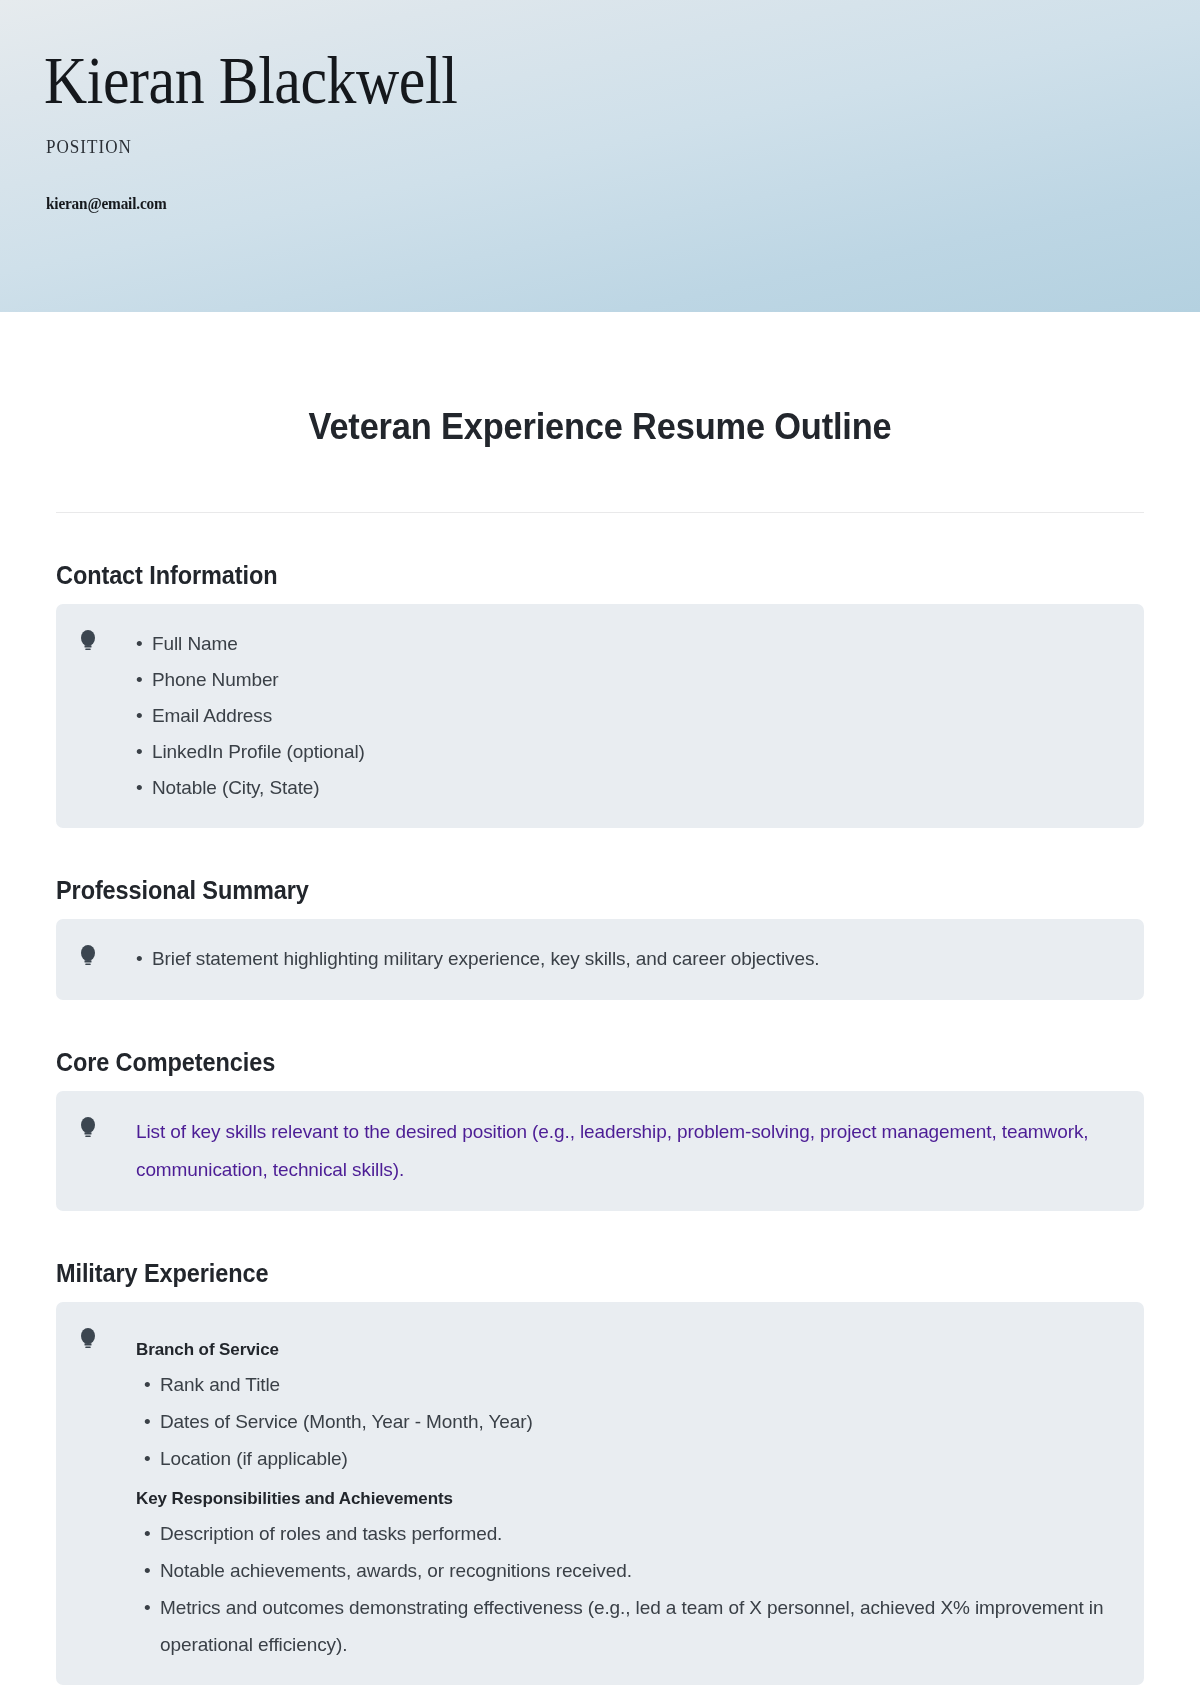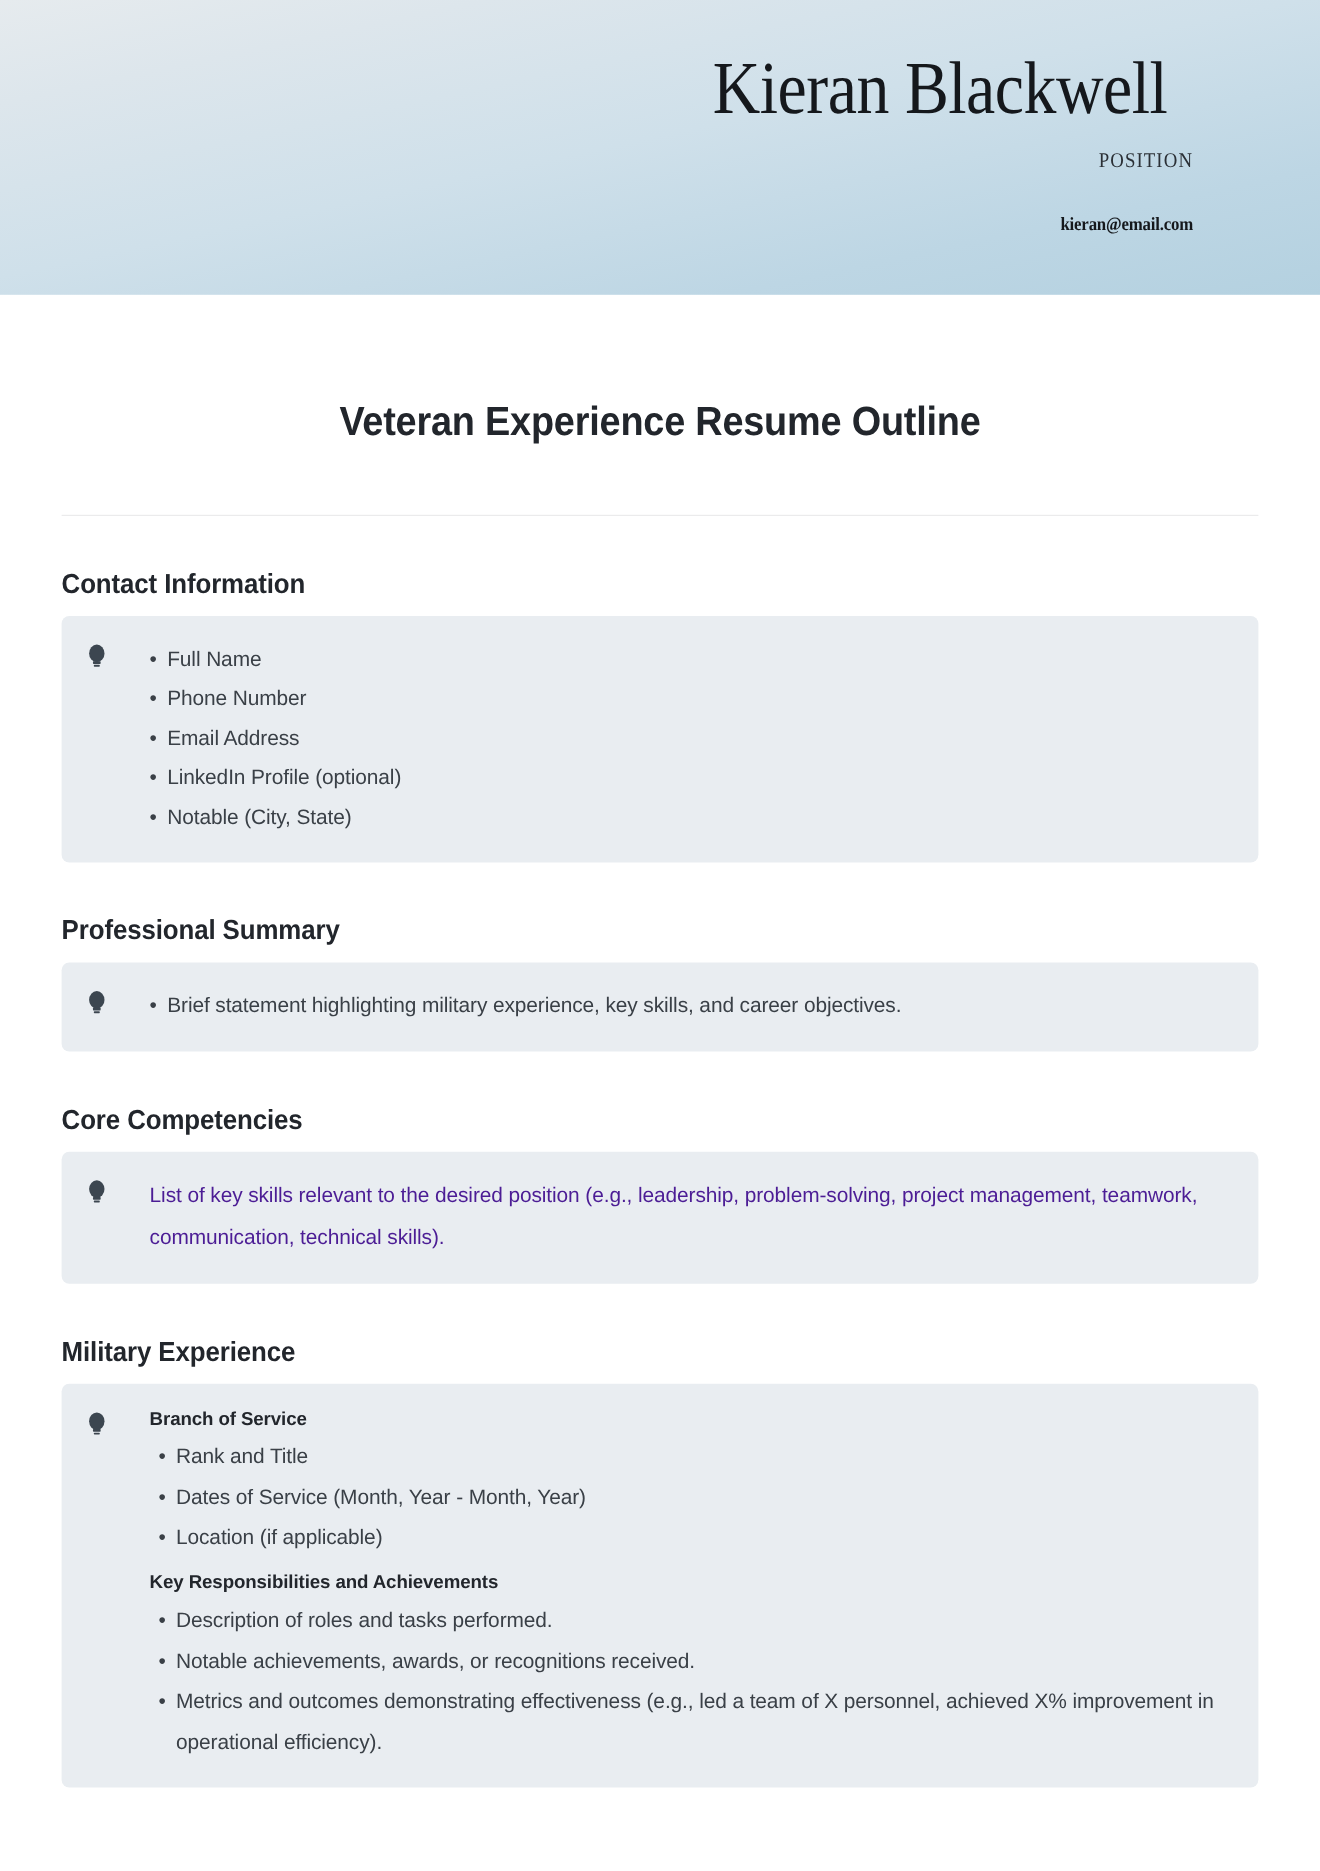"Kieran Blackwell" .resume-header { height: 268px -> 312px; text-align: right -> none }
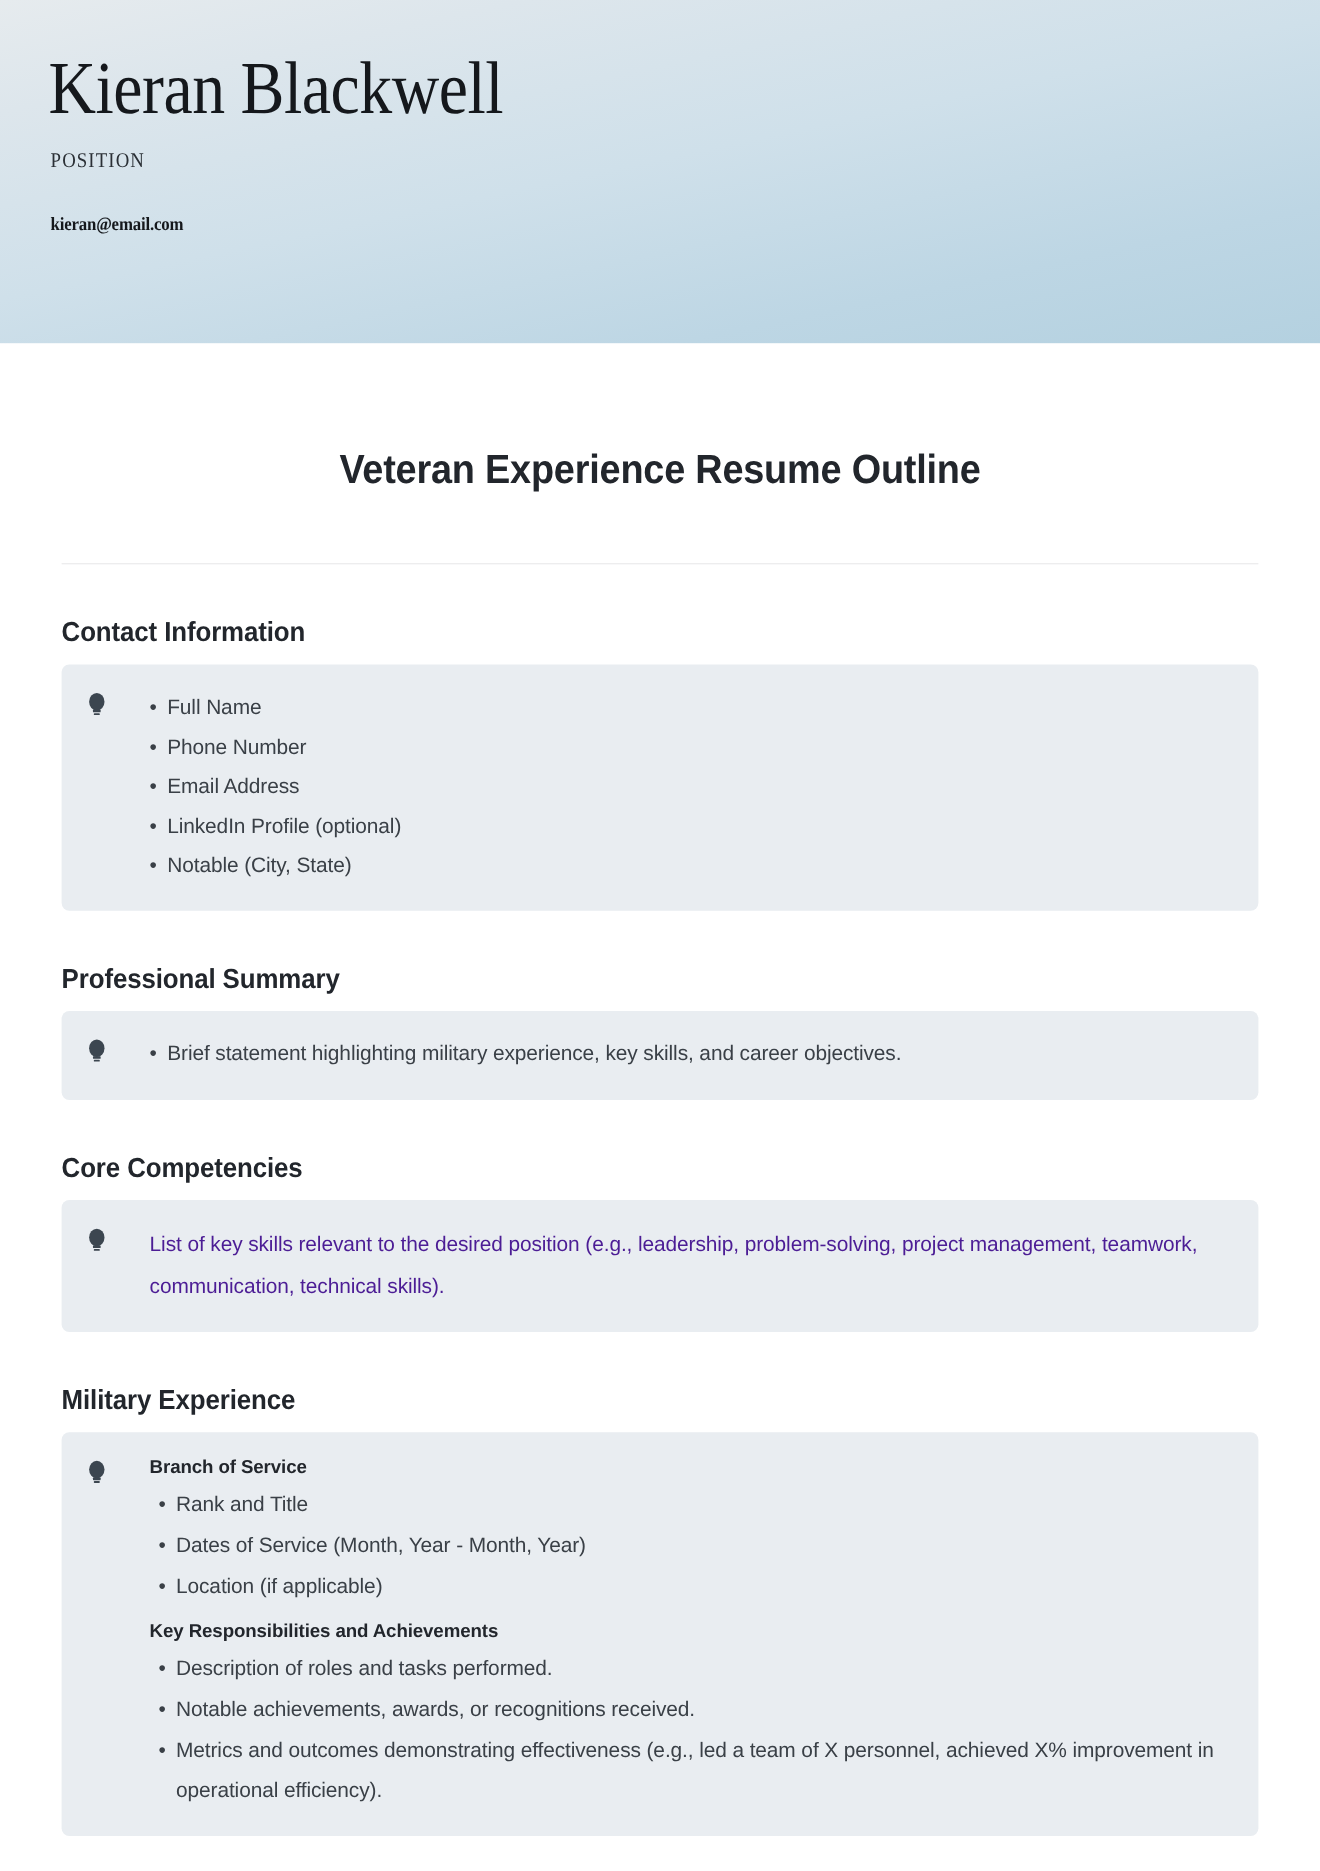"Branch of Service" .sub-heading { margin: 0 0 6px 0 -> 16px 0 6px 0 }
